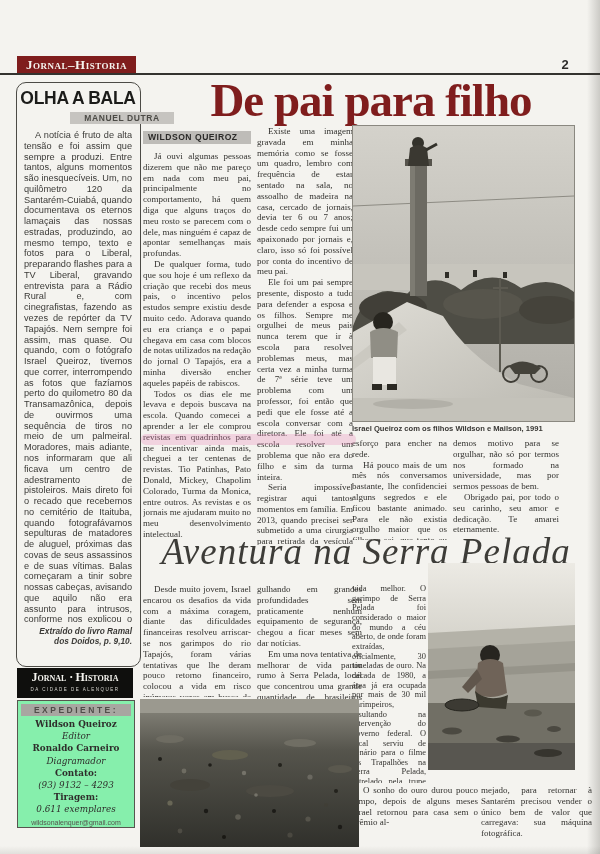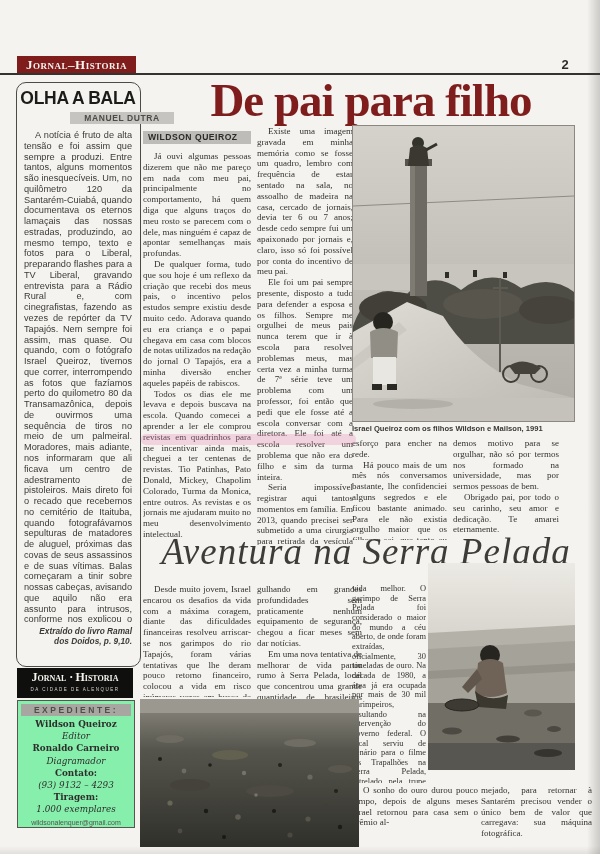"1.000 exemplares" div.exped-row { text: 1.000 -> 0.611 }
